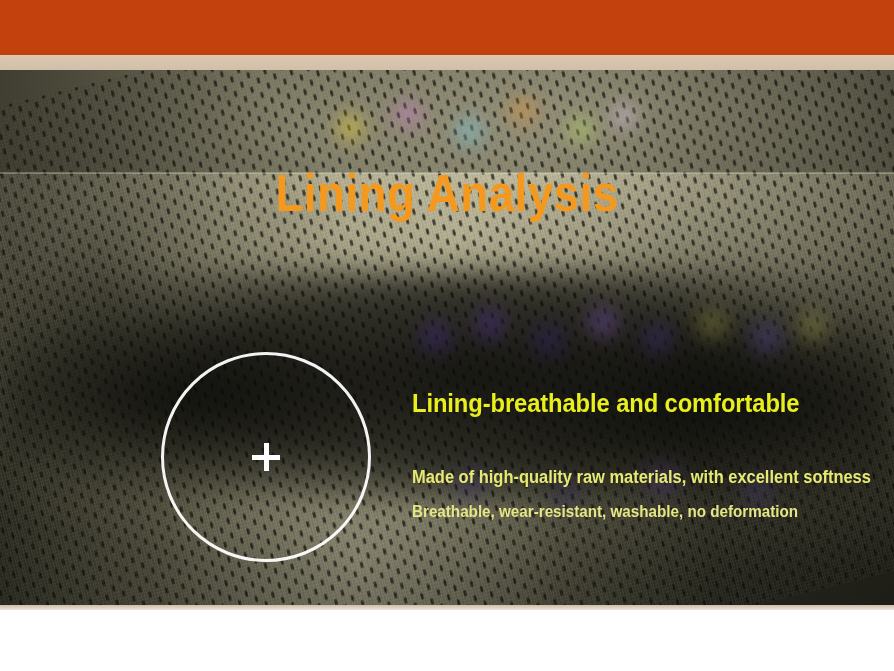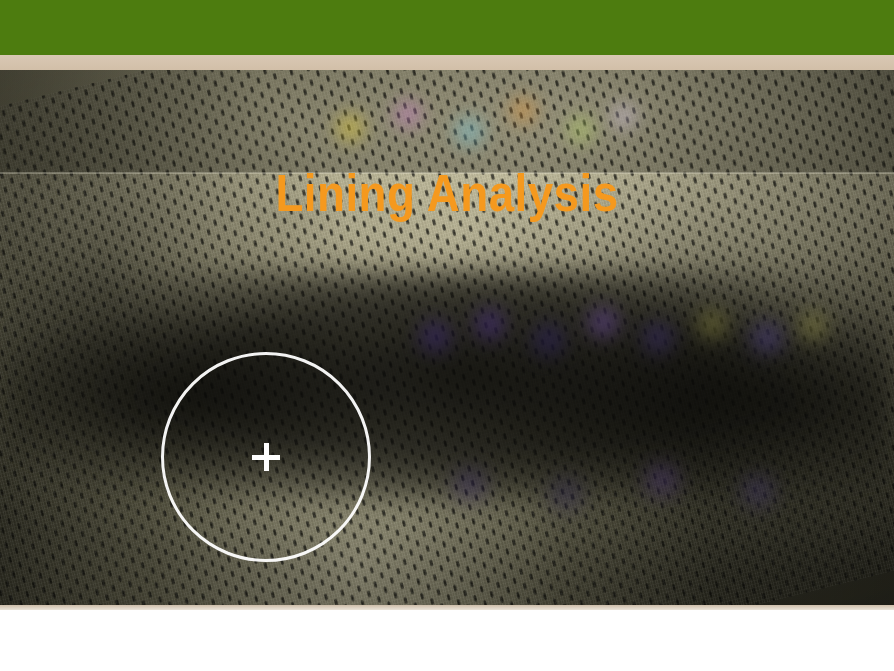"Lining Analysis" #banner { background: #4d7c0f -> #c2410c }
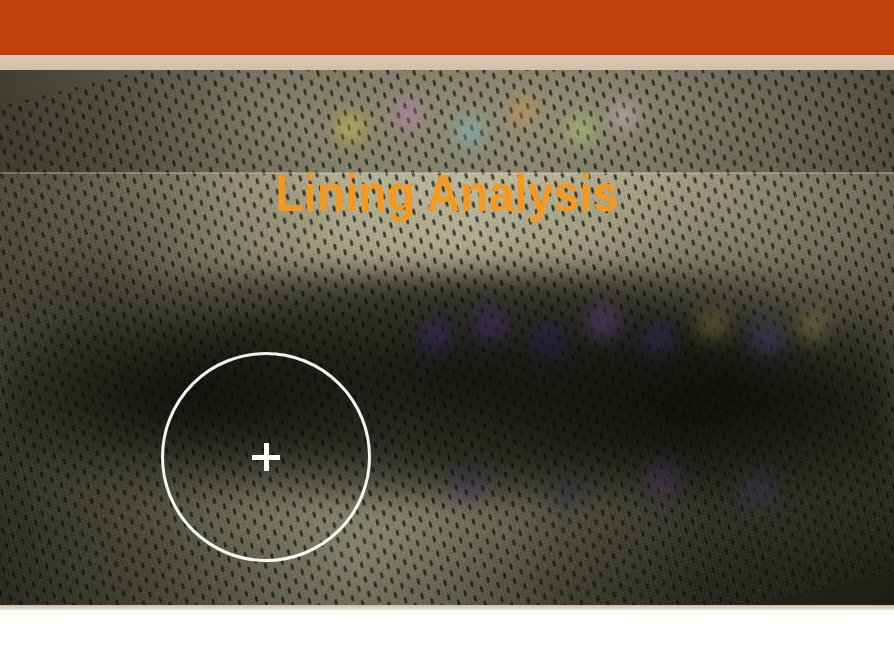"Lining-breathable and comfortable" div.copy { html: none -> <div> <div>Lining-breathable and comfortable</div> <div>Made of high-quality raw materials, with excellent softness</div> <div>Breathable, wear-resistant, washable, no deformation</div> </div> }
